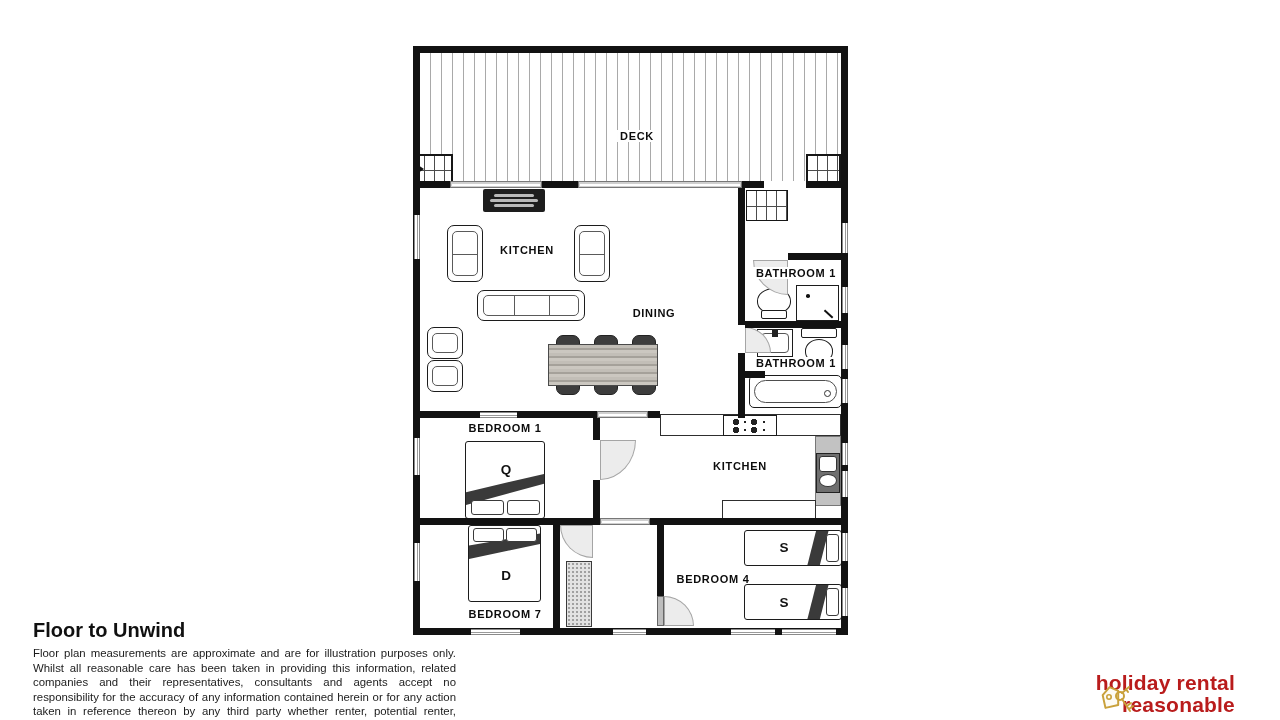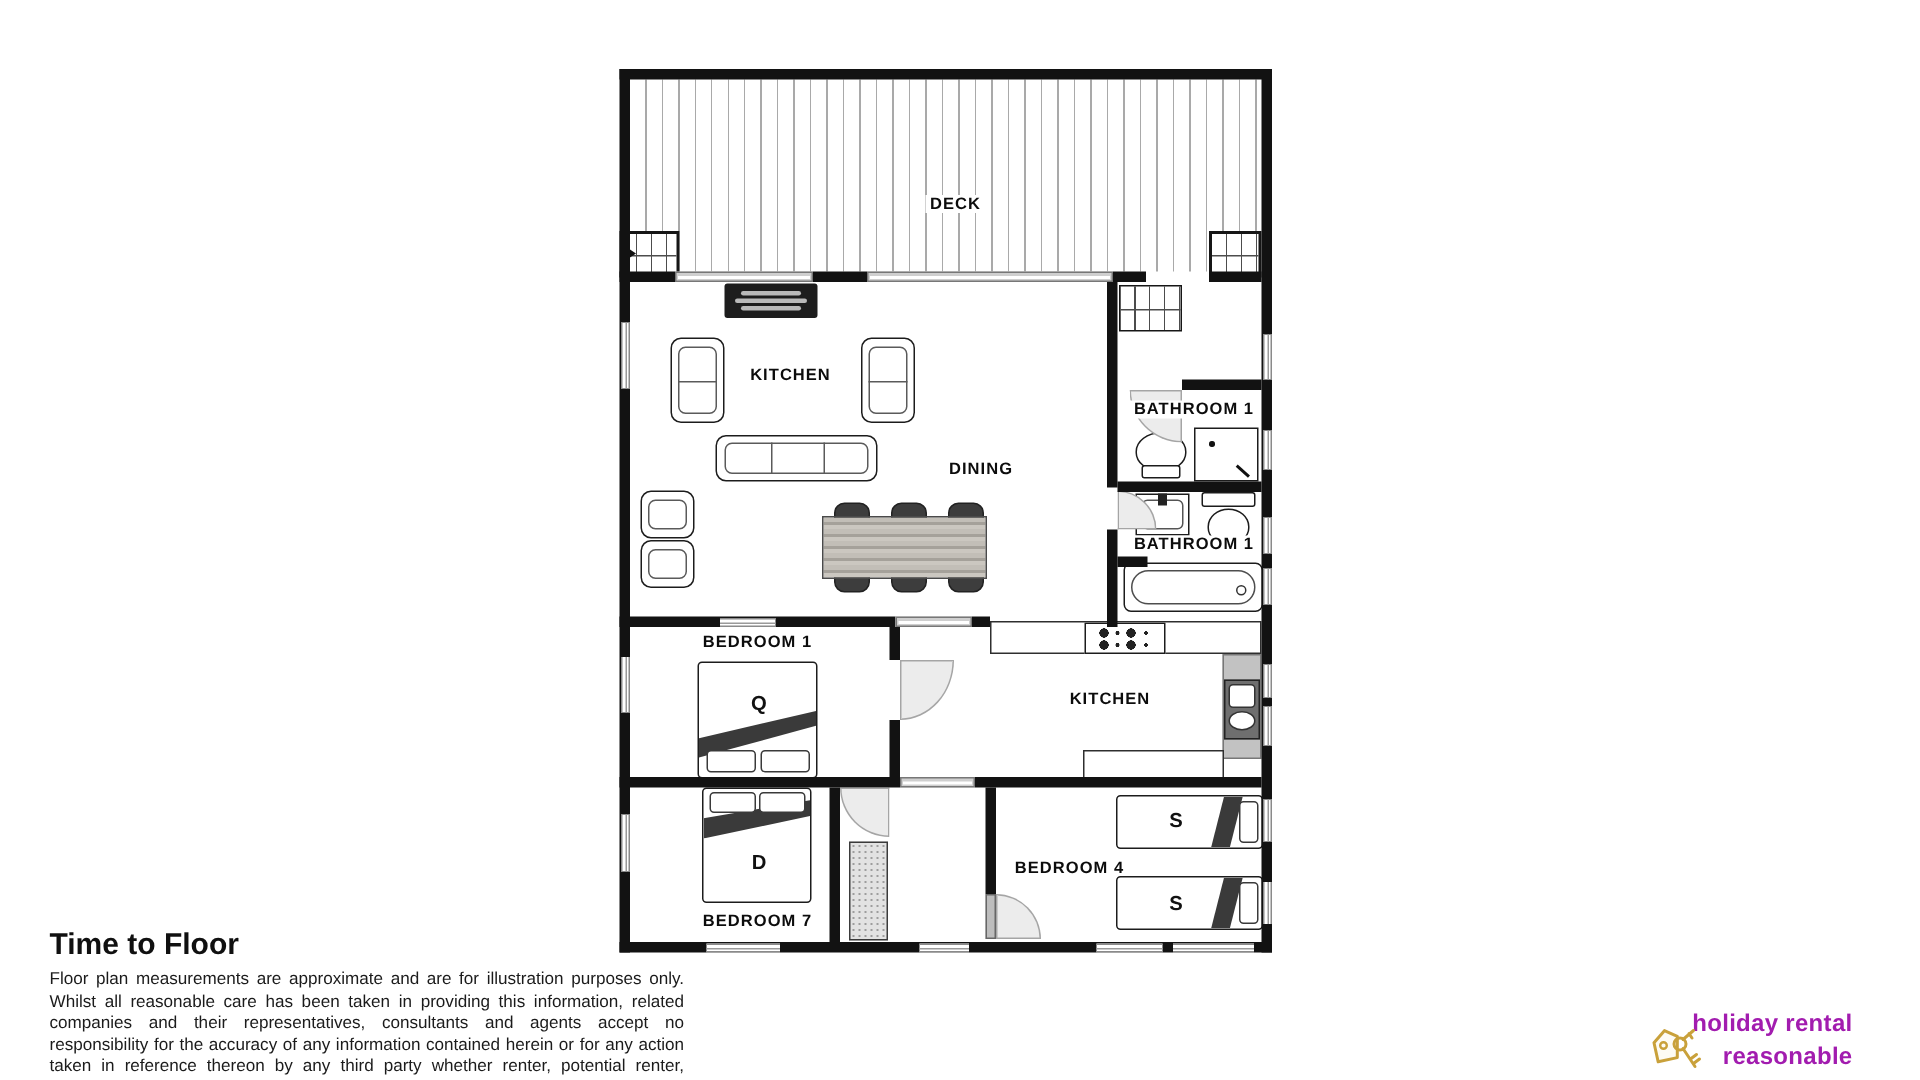"Time to Floor" div.prop-title { text: Time to Floor -> Floor to Unwind }
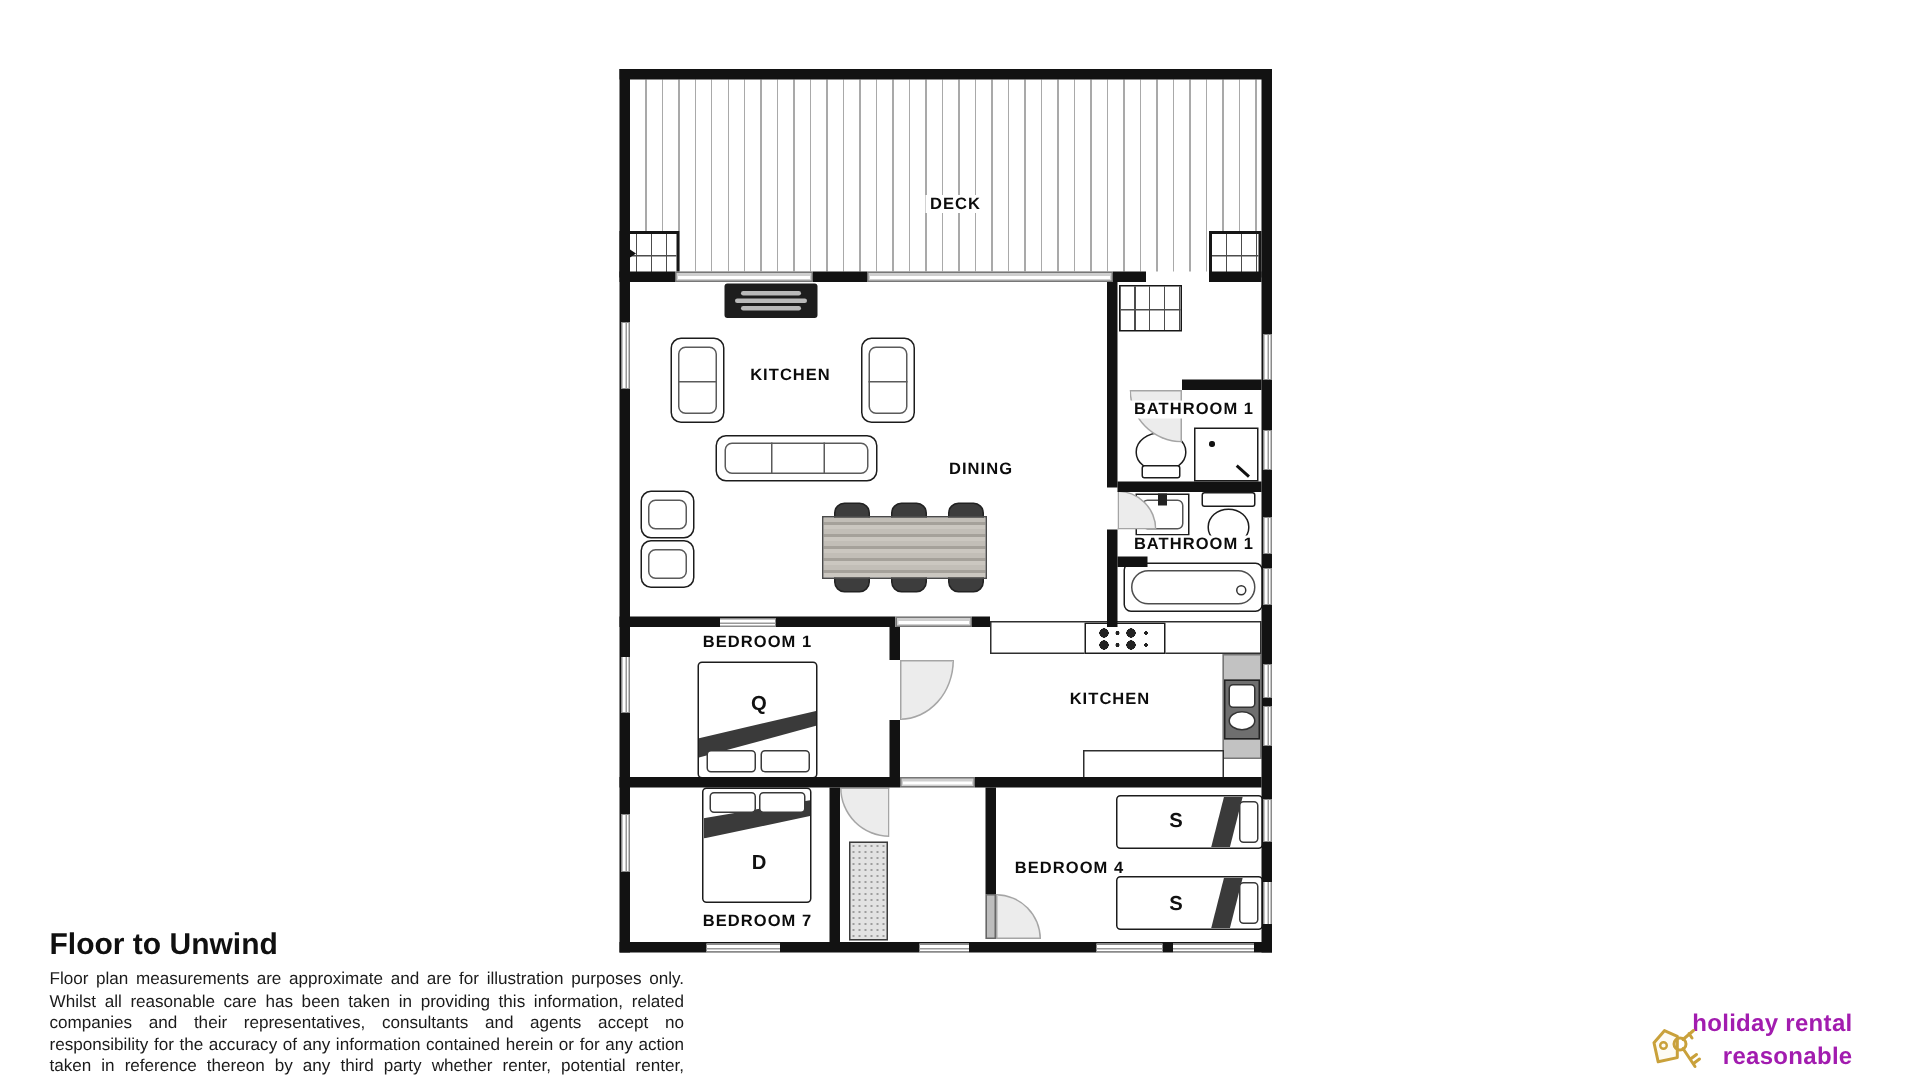"holiday rental" .logo { color: #a21caf -> #b91c1c; font-size: 16px -> 21px }
